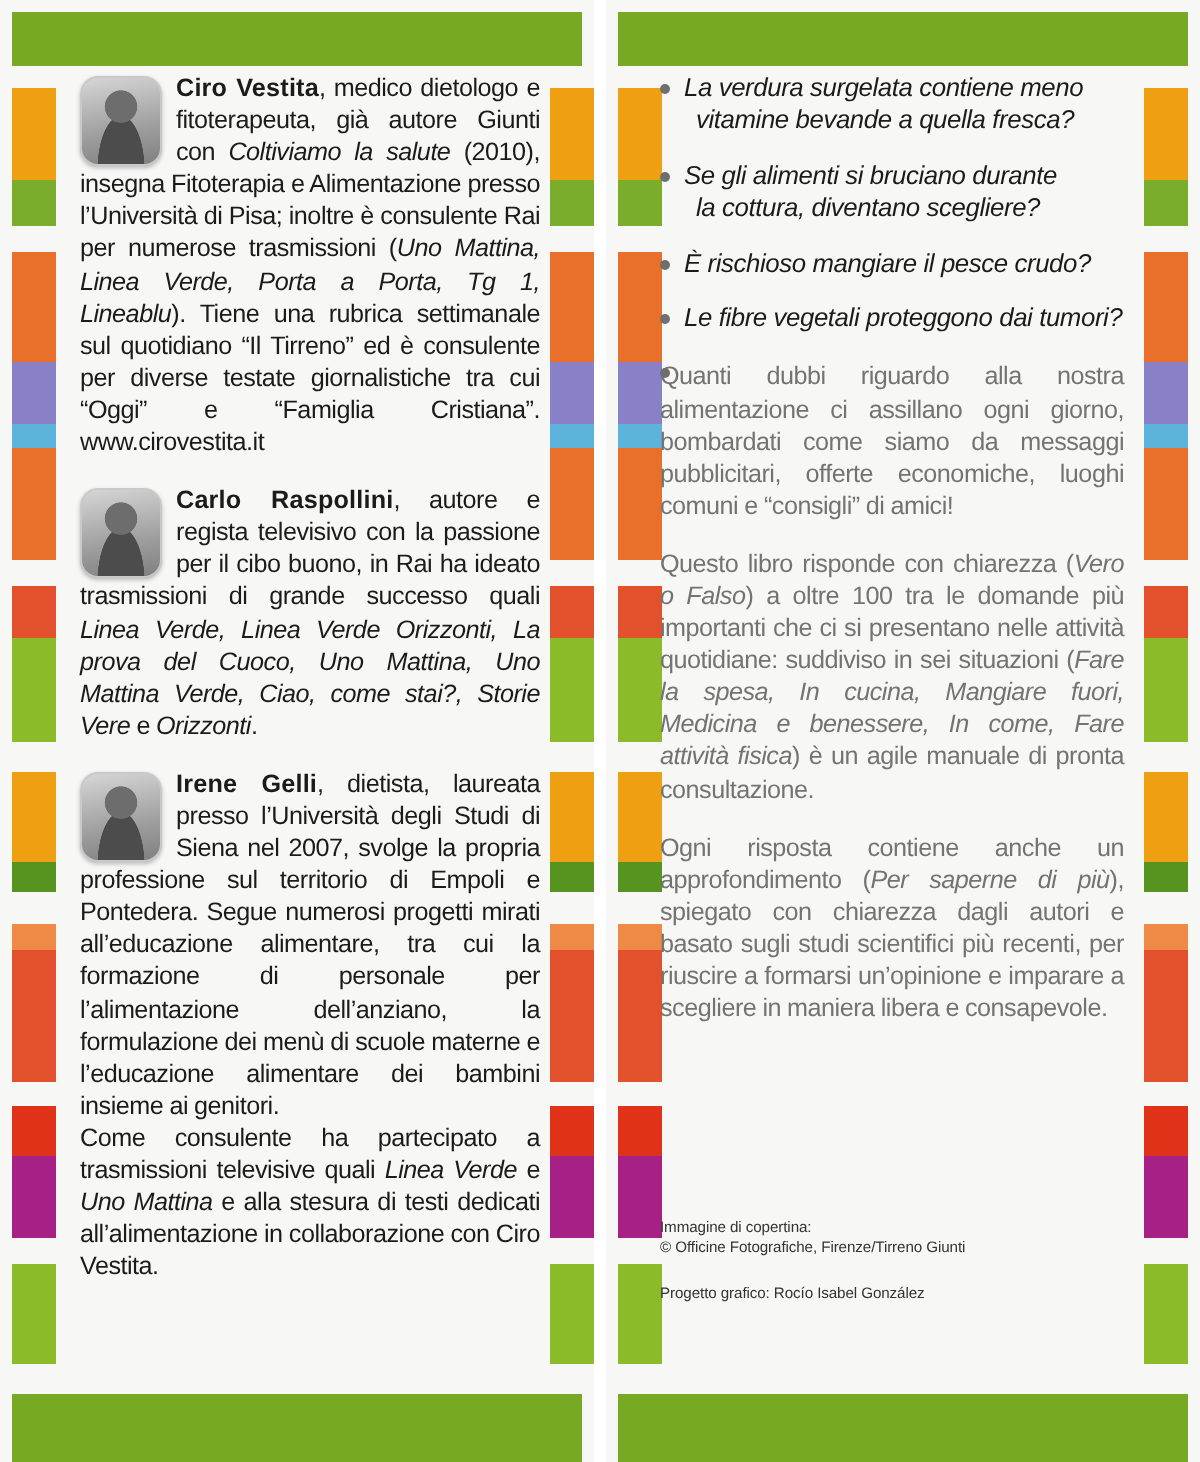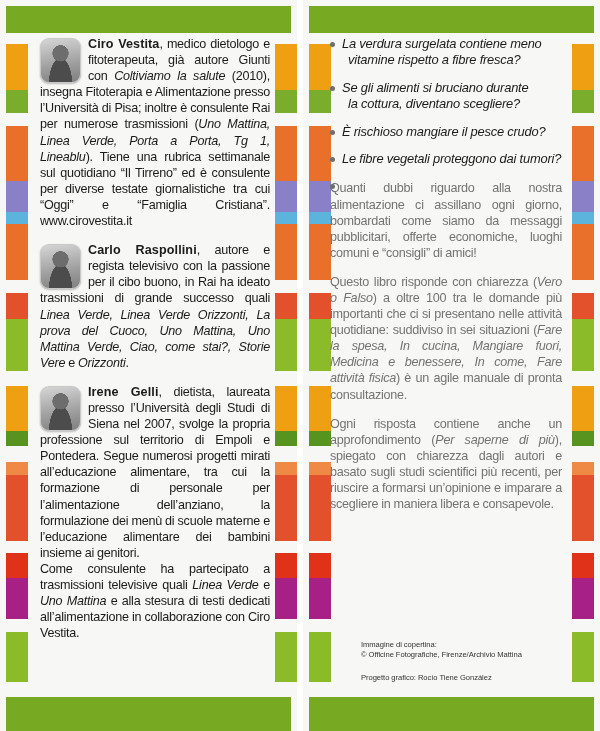"vitamine rispetto a fibre fresca?" span.l2 { text: rispetto a fibre -> bevande a quella }
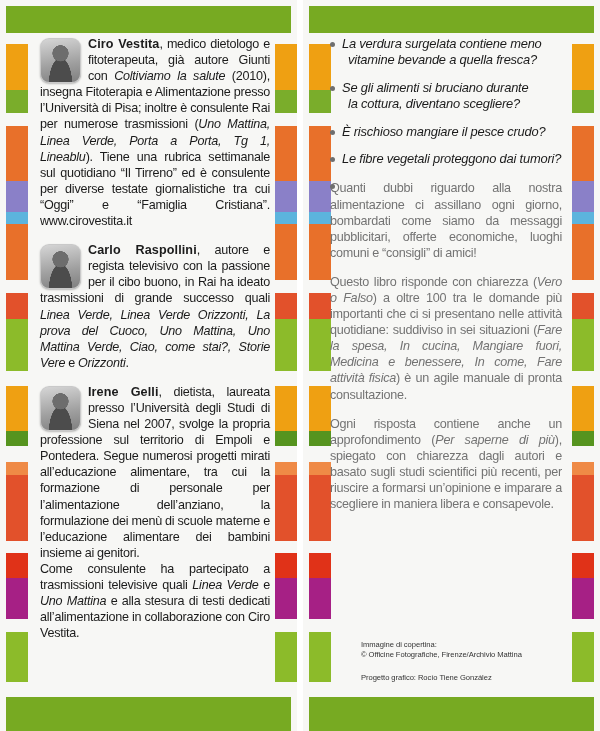"Immagine di copertina:" #credits { margin-left: 31px -> none; top: 640px -> 609px }
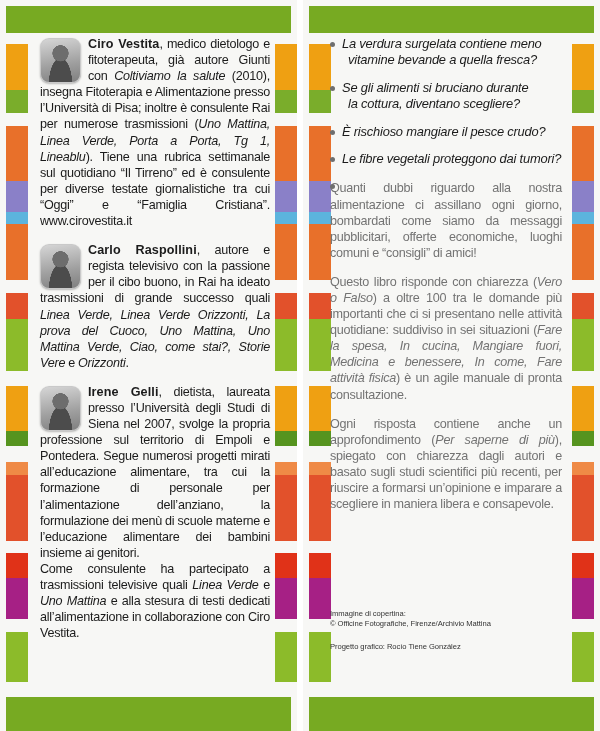"© Officine Fotografiche," div { text: Firenze/Archivio Mattina -> Firenze/Tirreno Giunti }
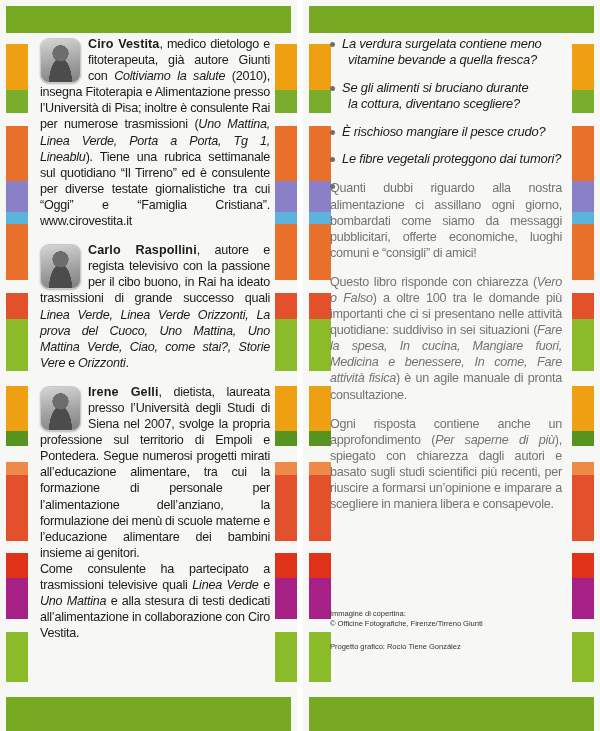"Progetto grafico: Rocío Tiene González" div { text: Tiene -> Isabel }
